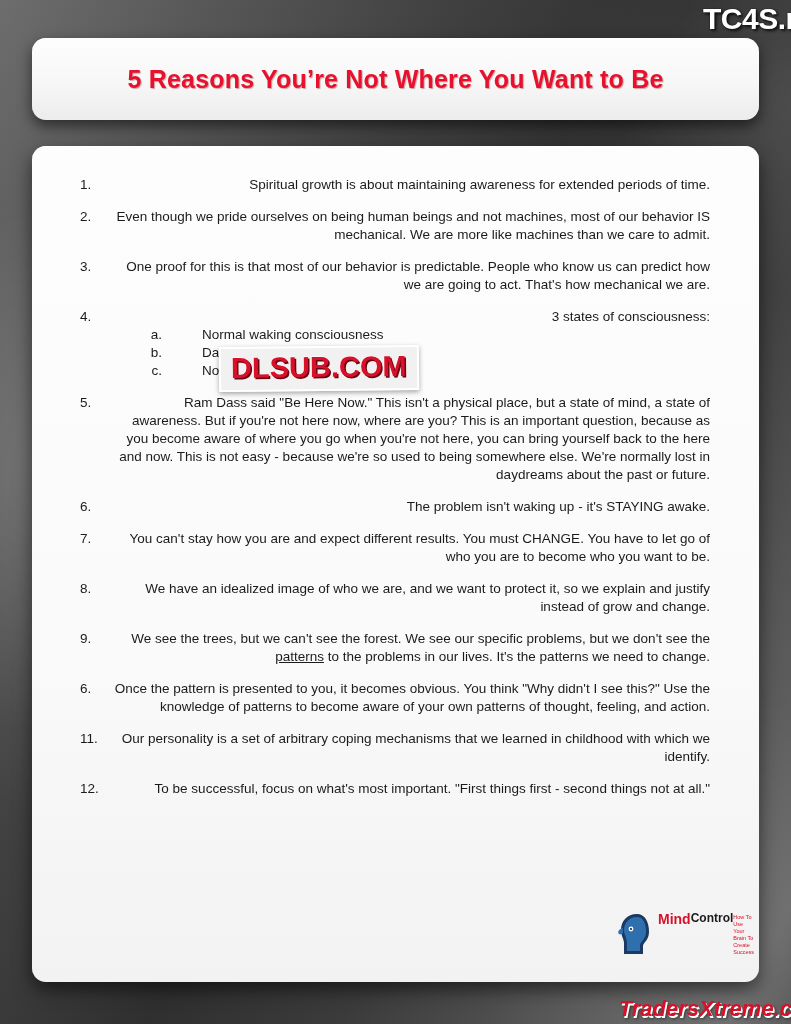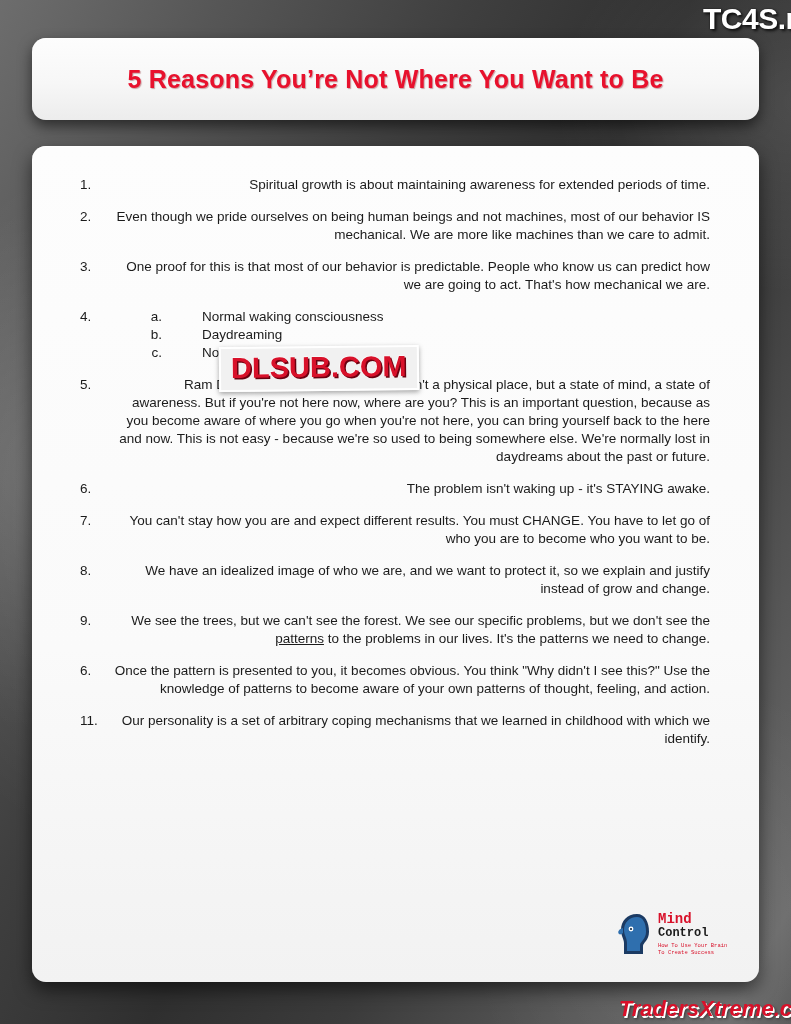"3 states of consciousness:" div { html: none -> <div>3 states of consciousness:</div> }
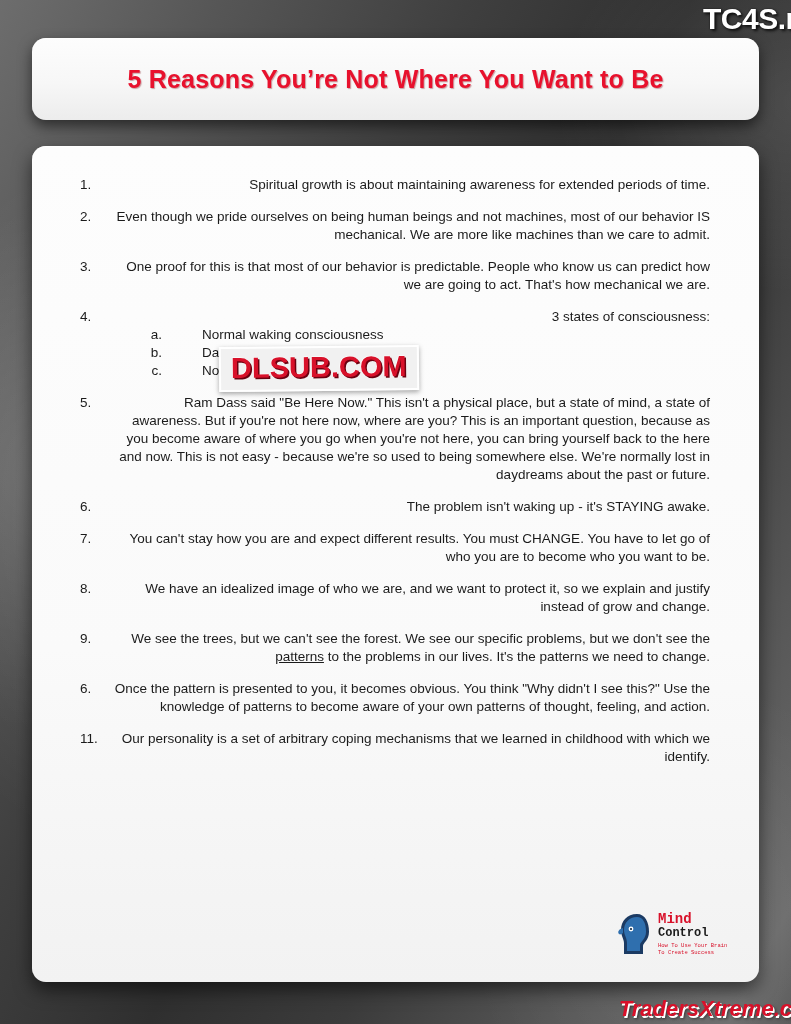"12." div.item { html: none -> <div> <div>12.</div> <div>To be successful, focus on what's most important. "First things first - second things not at all."</div> </div> }
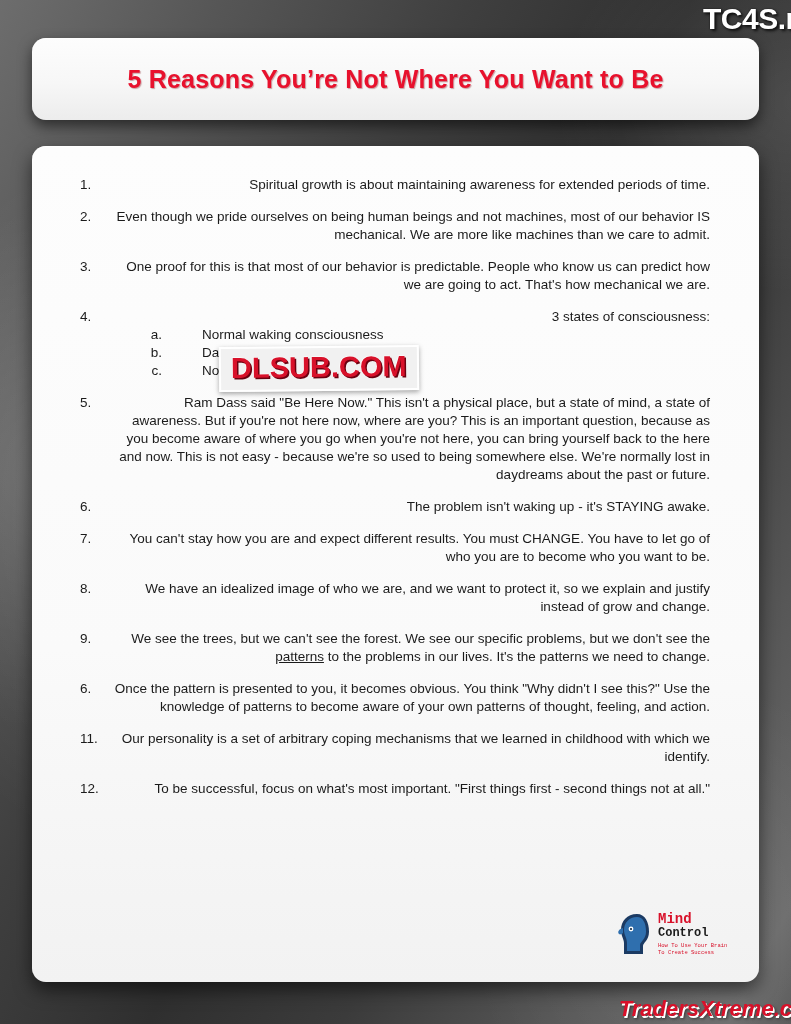"Mind" .logo-text { flex-direction: column -> row; font-family: Liberation Mono, monospace -> none }
